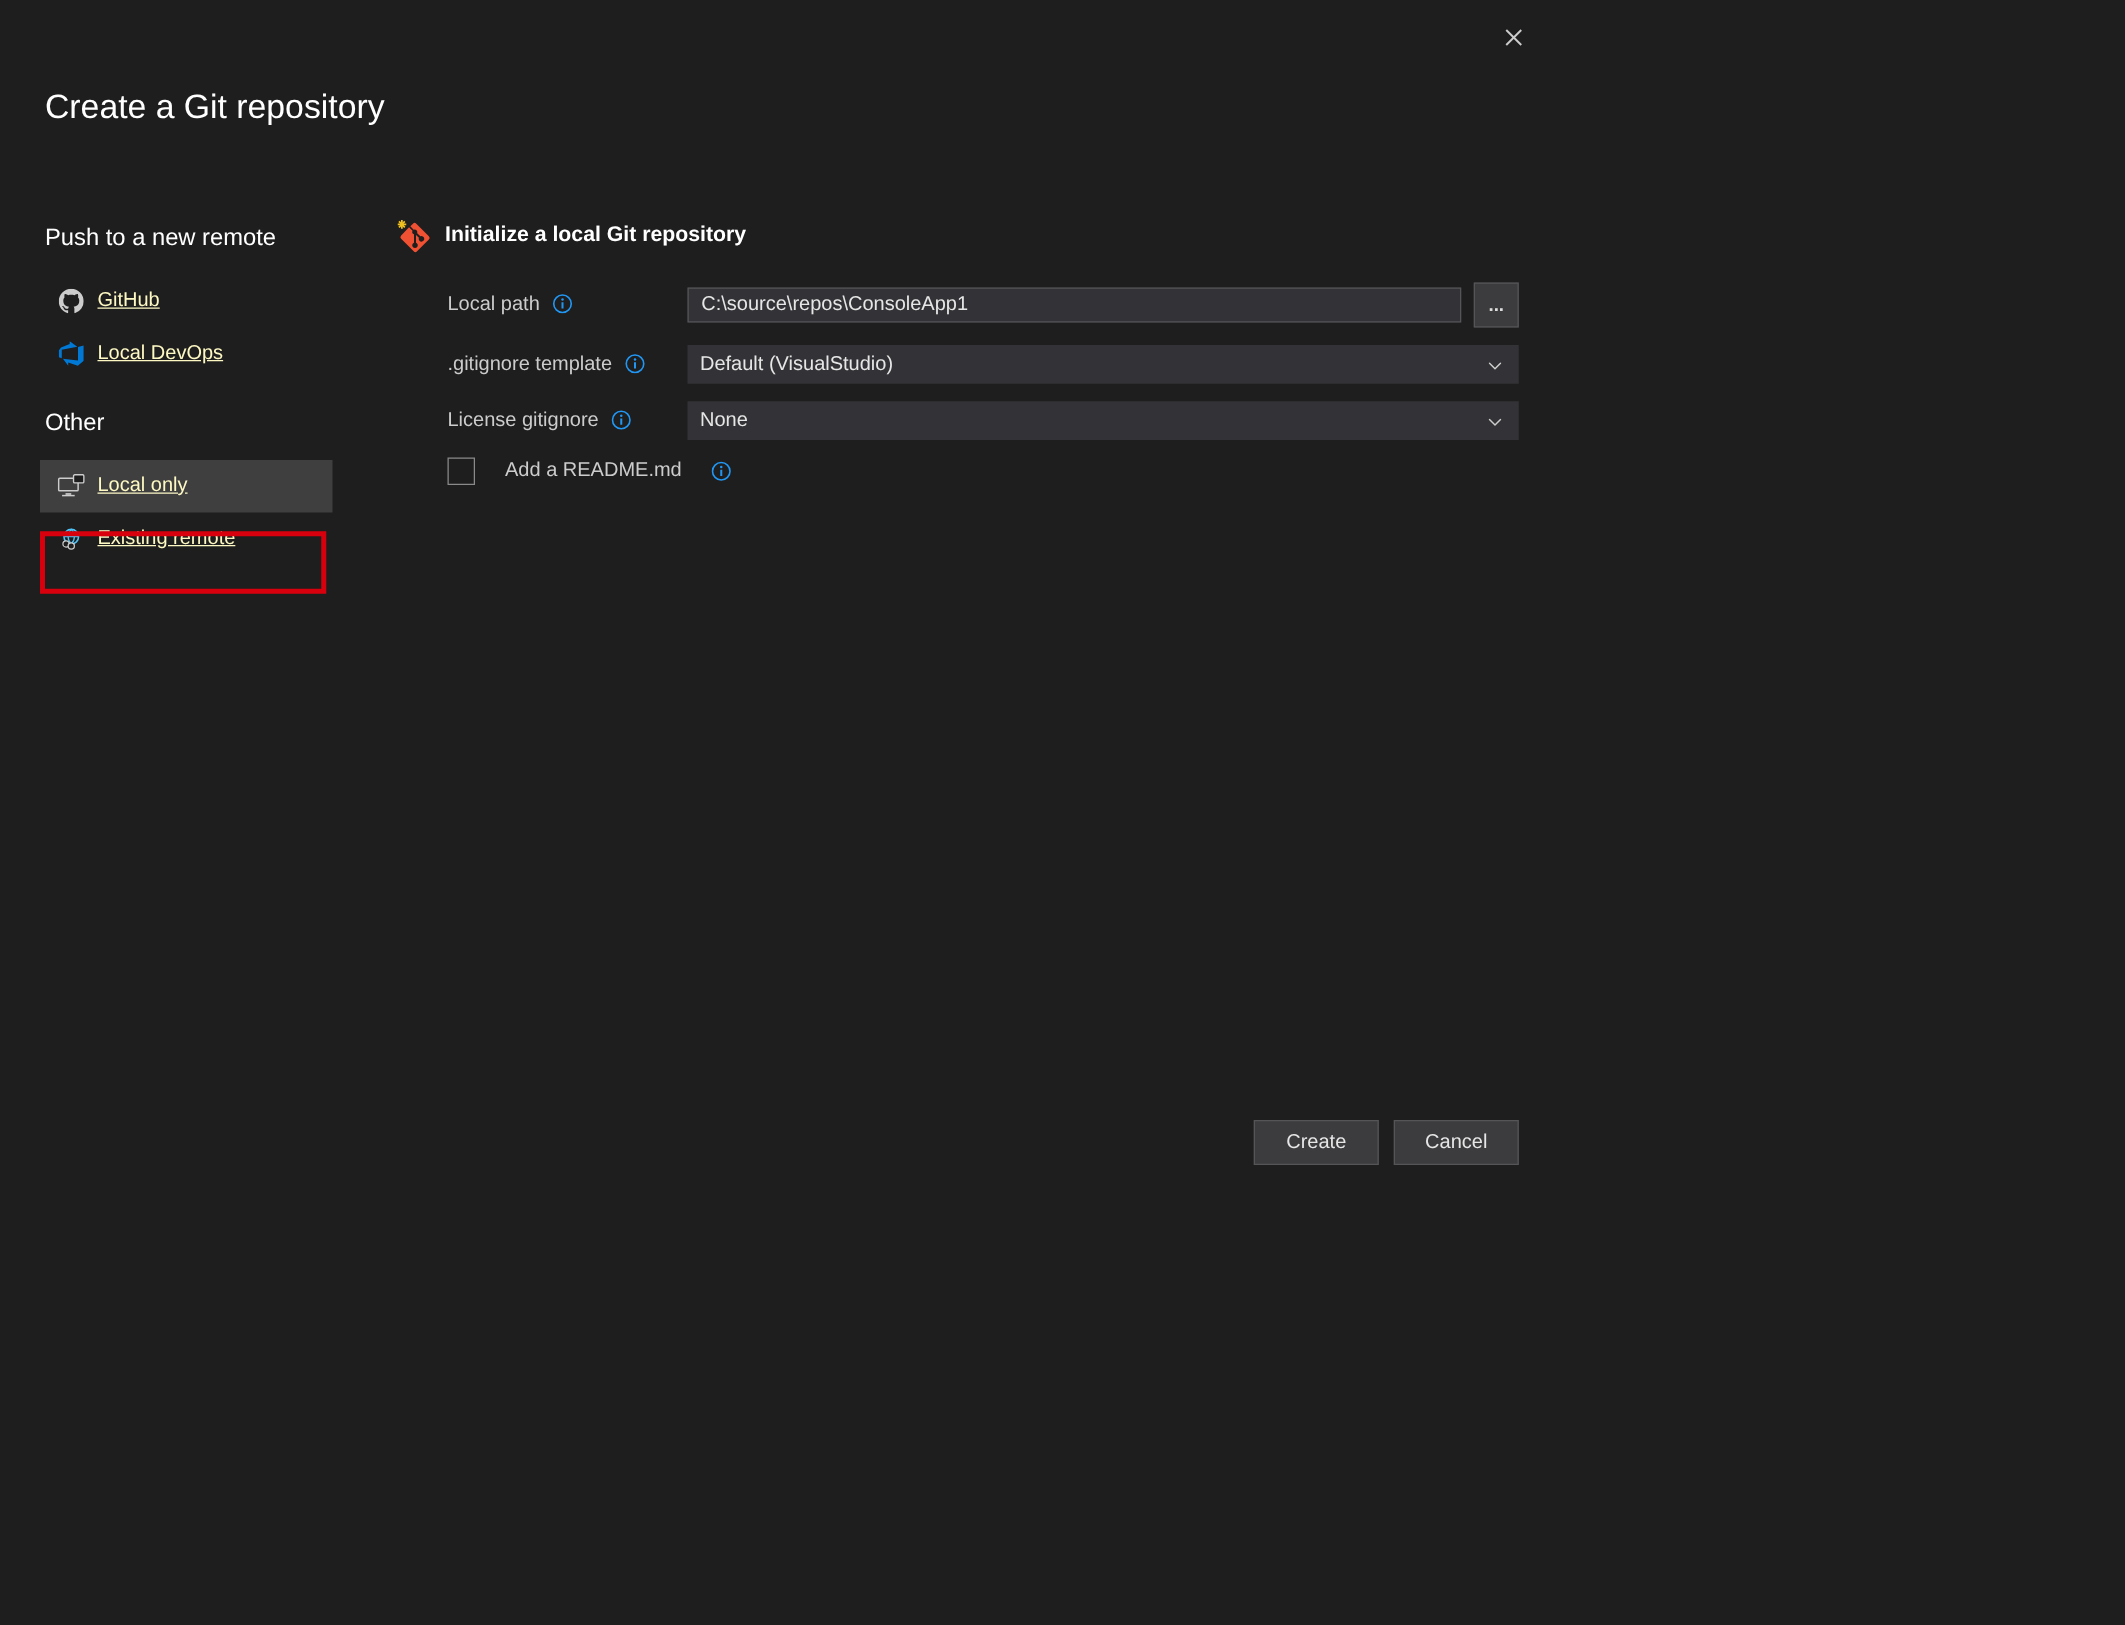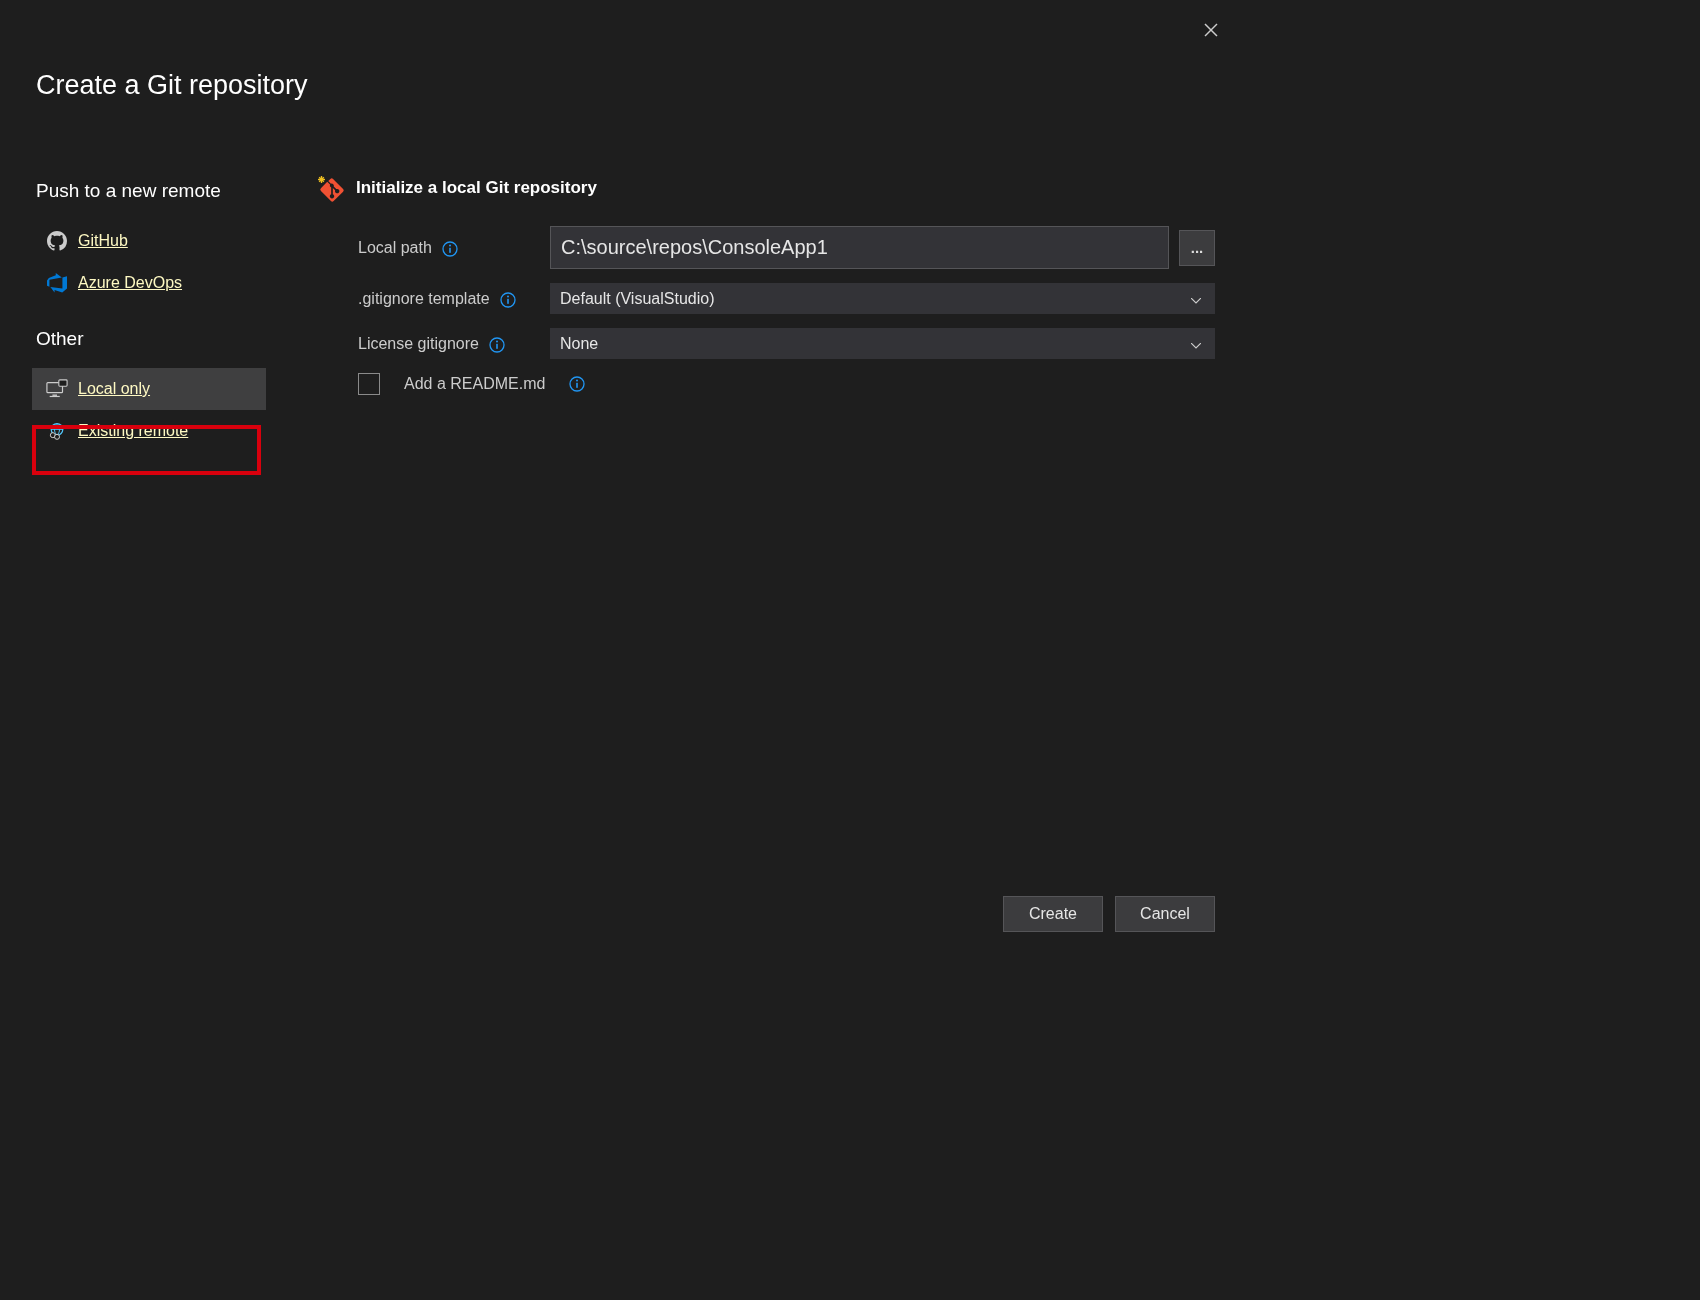"Local path" .form-label-group { align-items: flex-end -> flex-start }
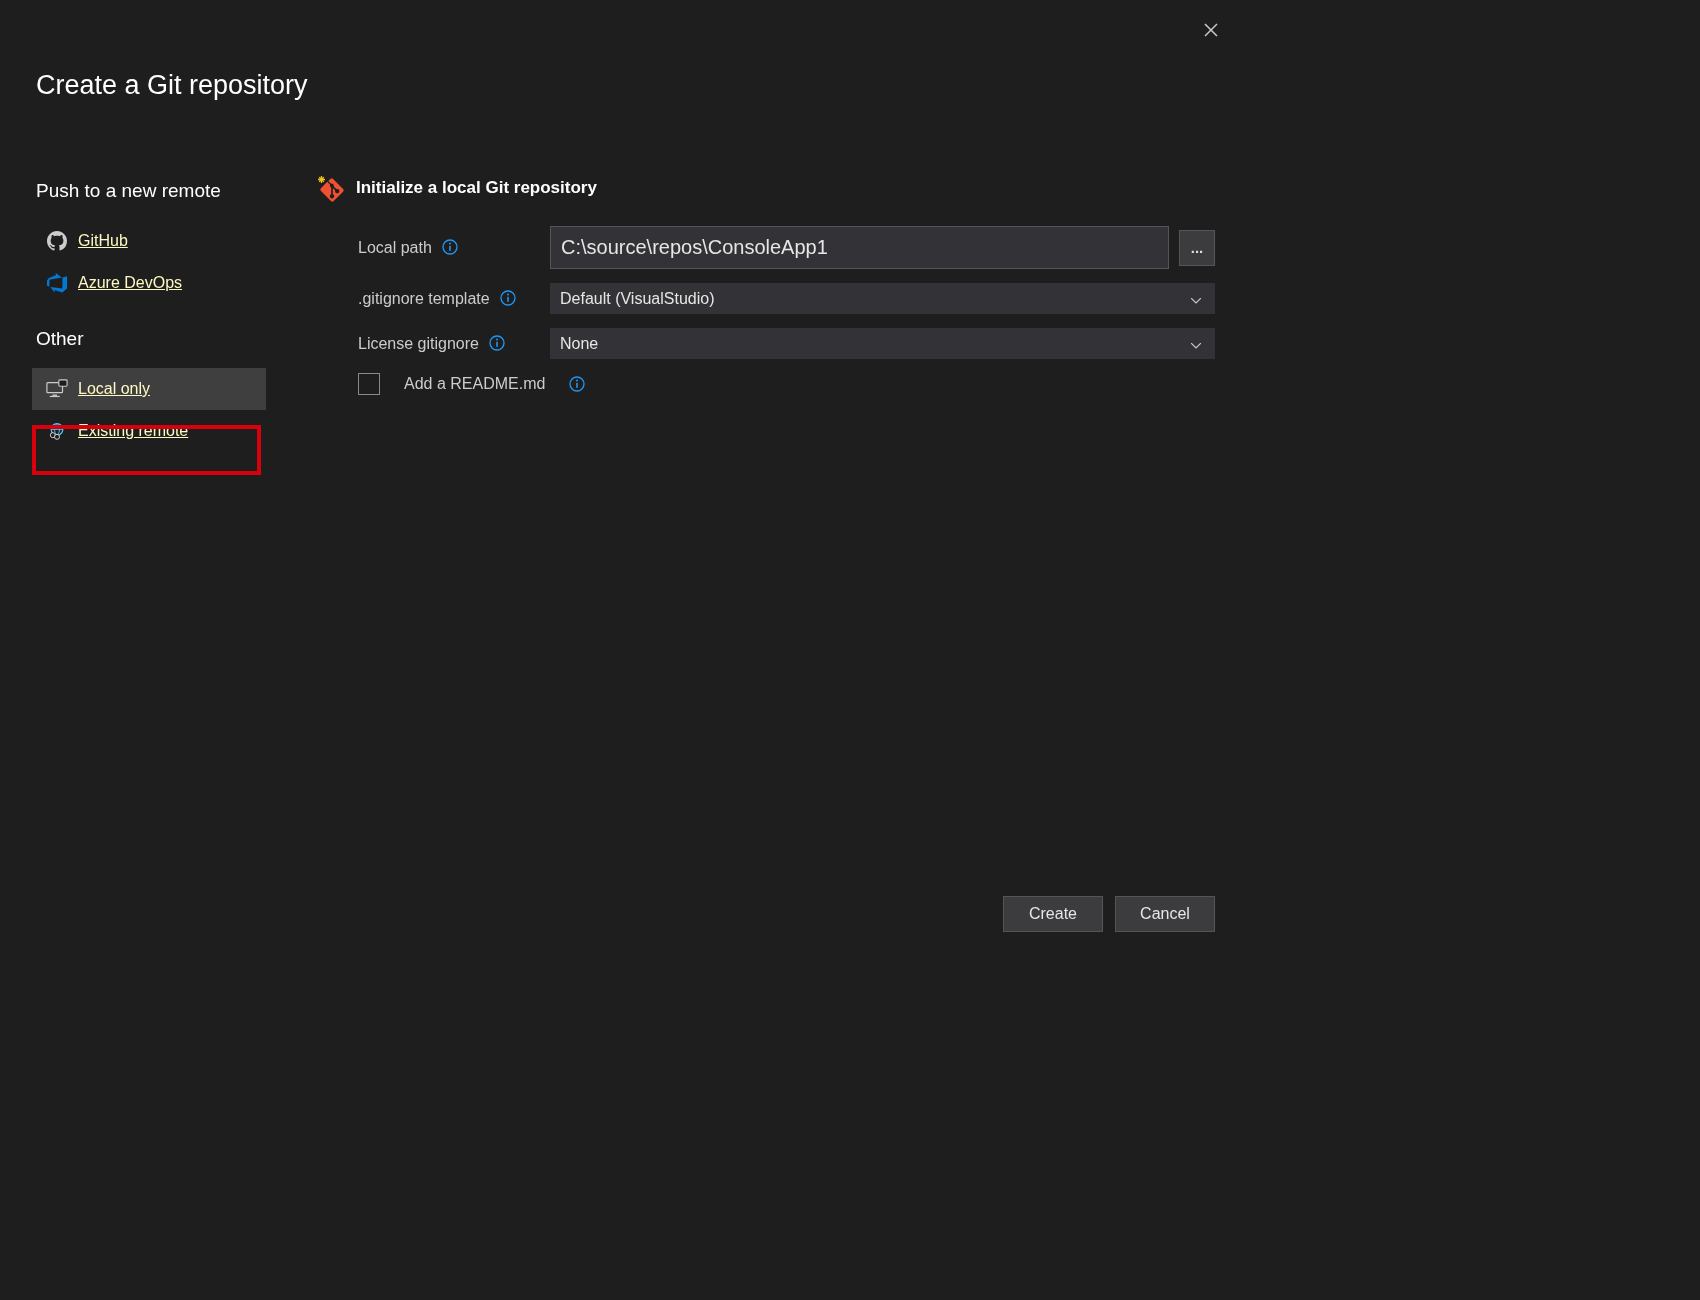"C:\source\repos\ConsoleApp1" .text-input { font-size: 20px -> 16px; height: 43px -> 28px }
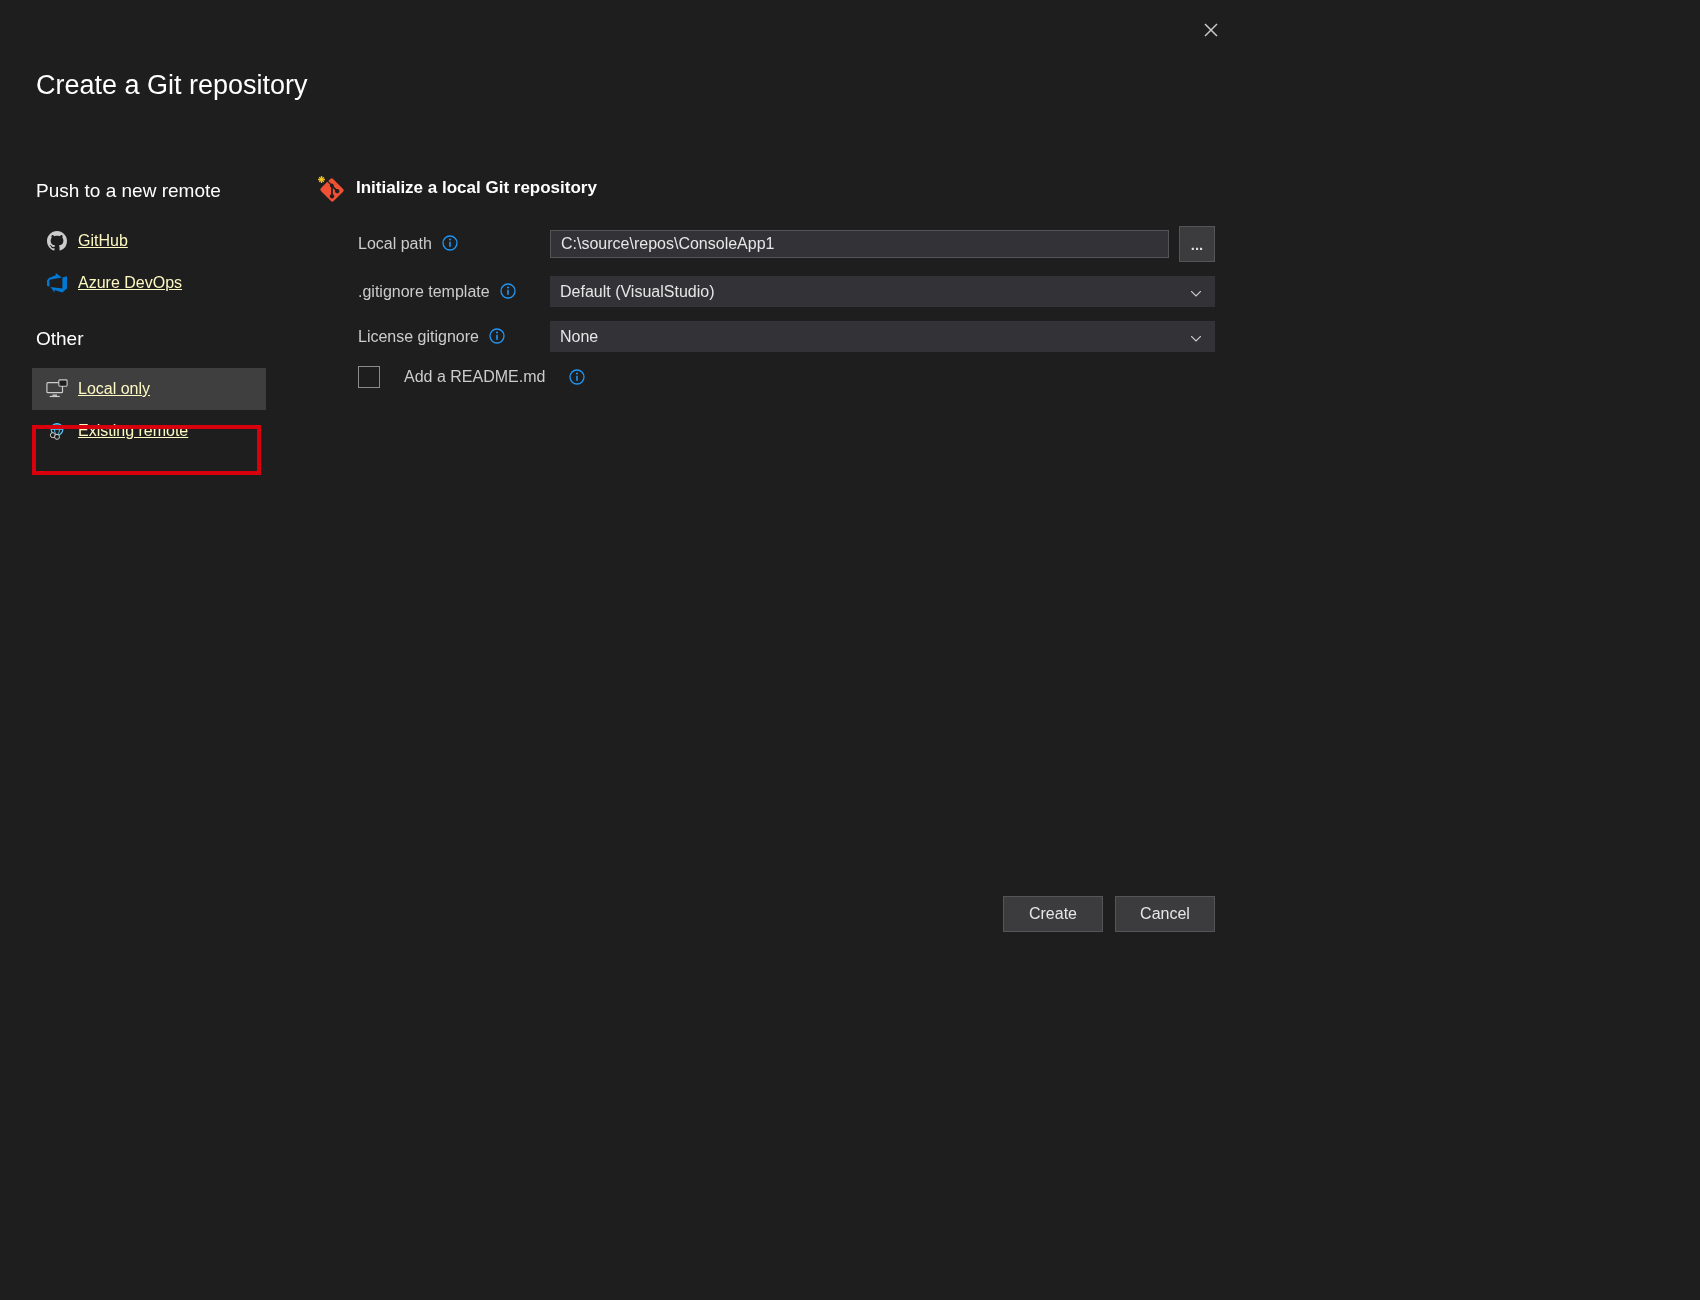"Azure DevOps" span { text: Azure -> Local }
